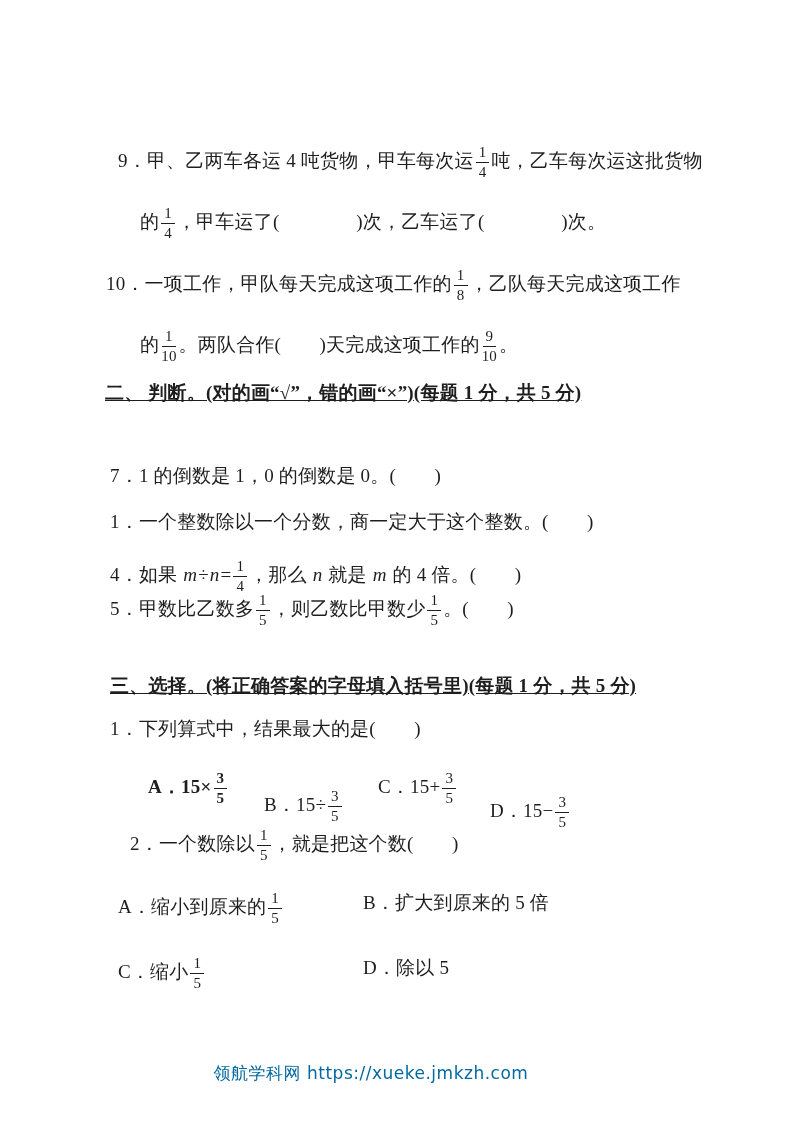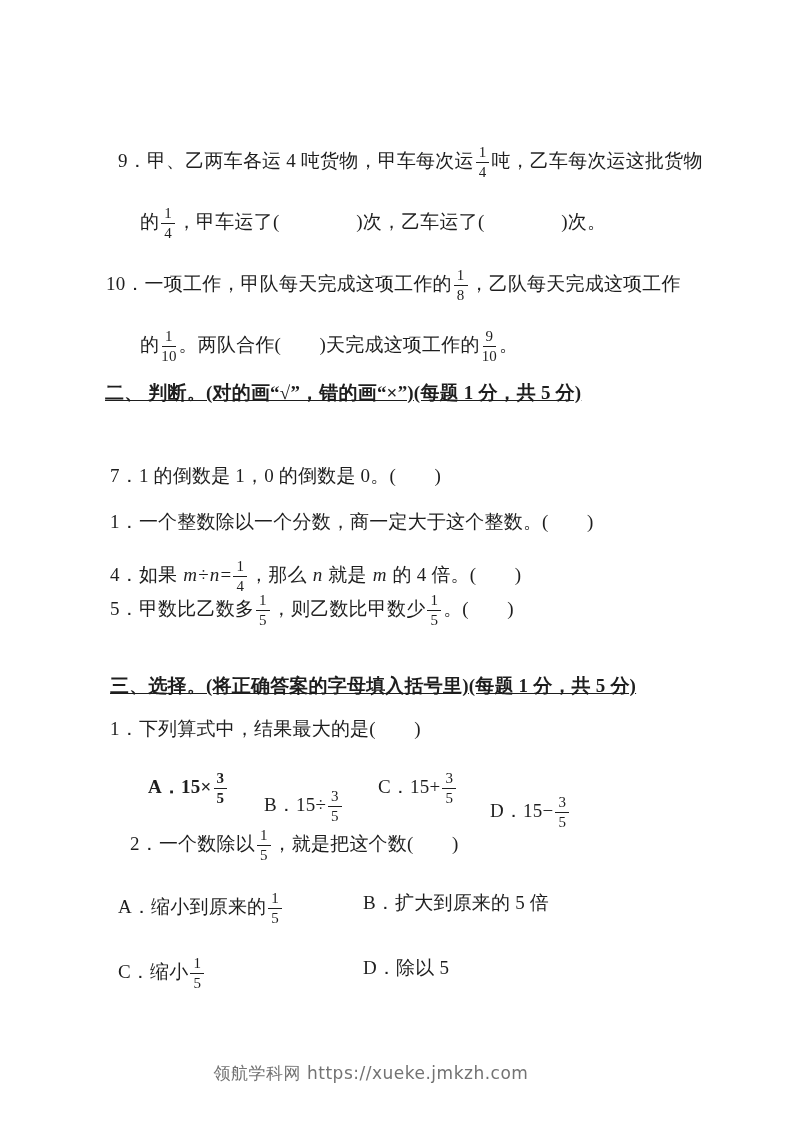"领航学科网 https://xueke.jmkzh.com" .footer { color: #737373 -> #0369a1 }
